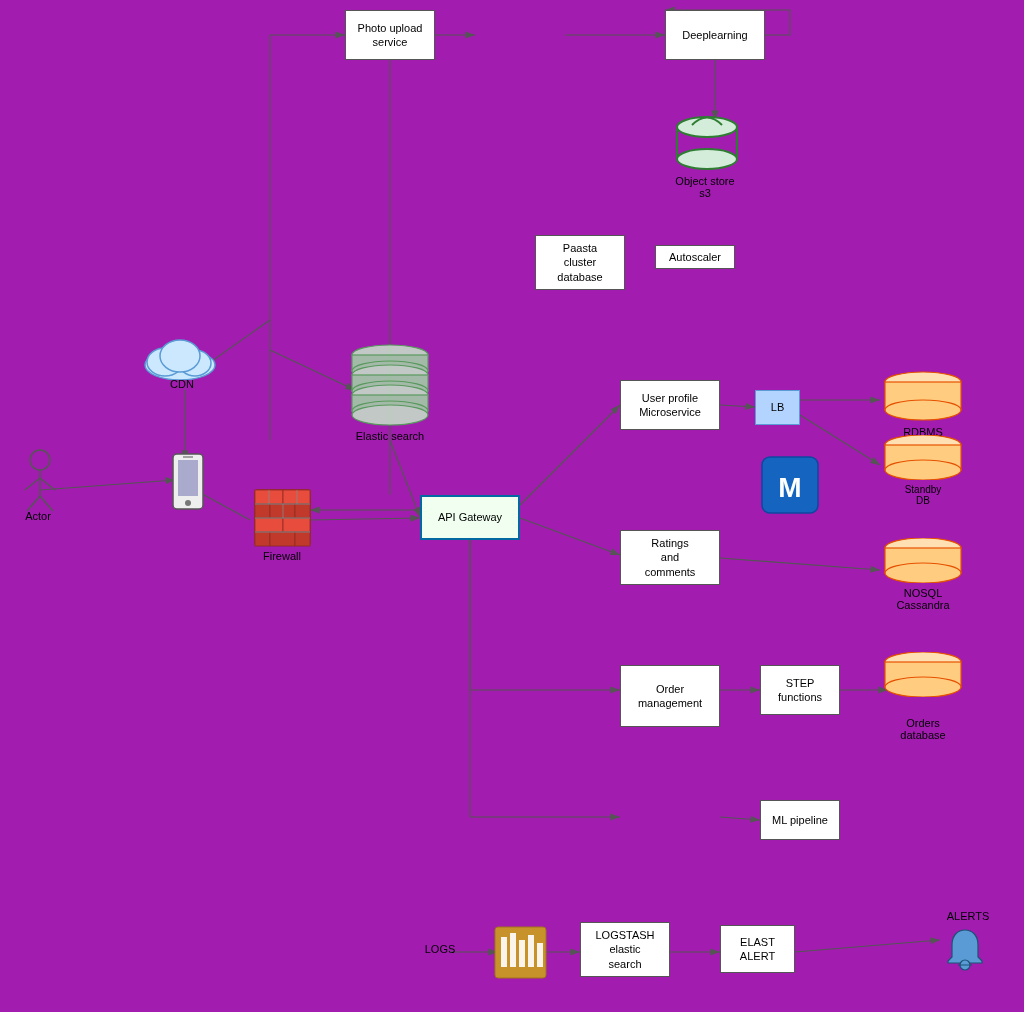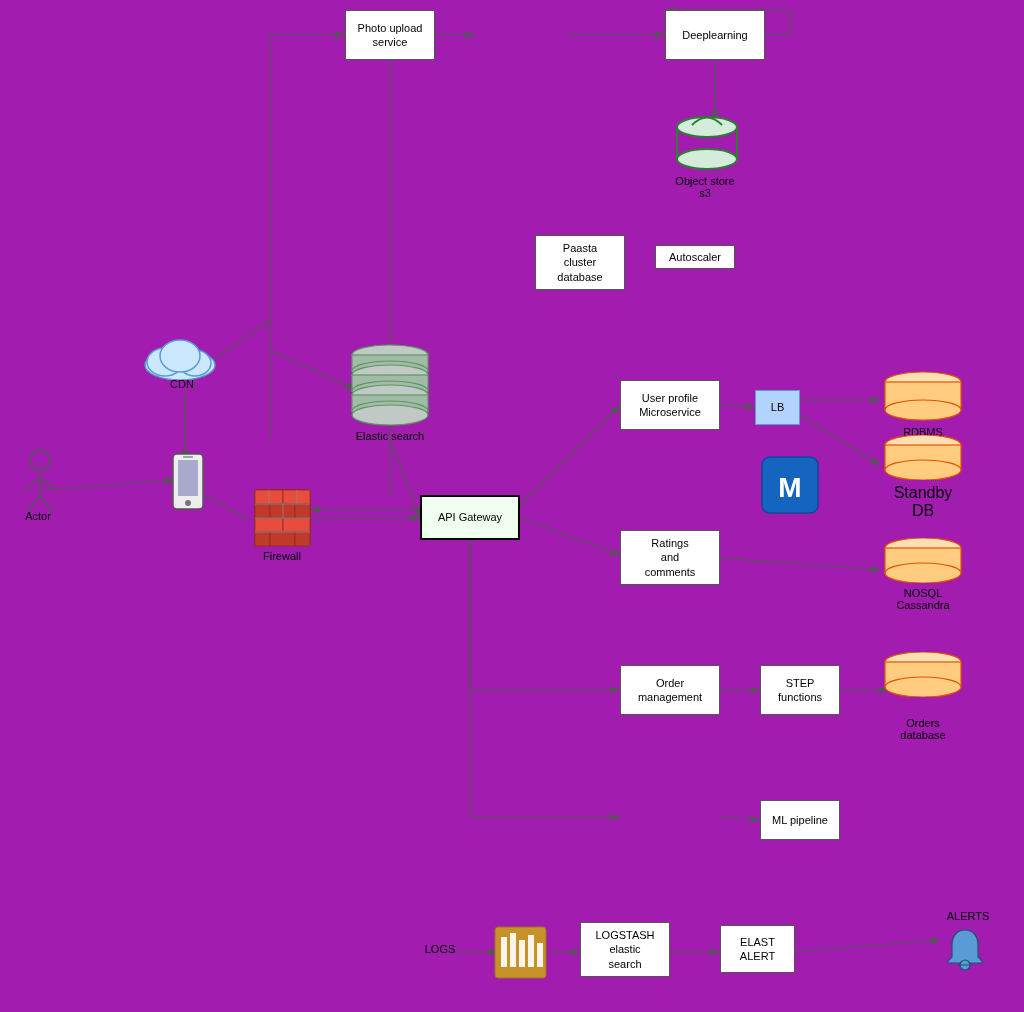"Standby" div { font-size: 16px -> 10px }
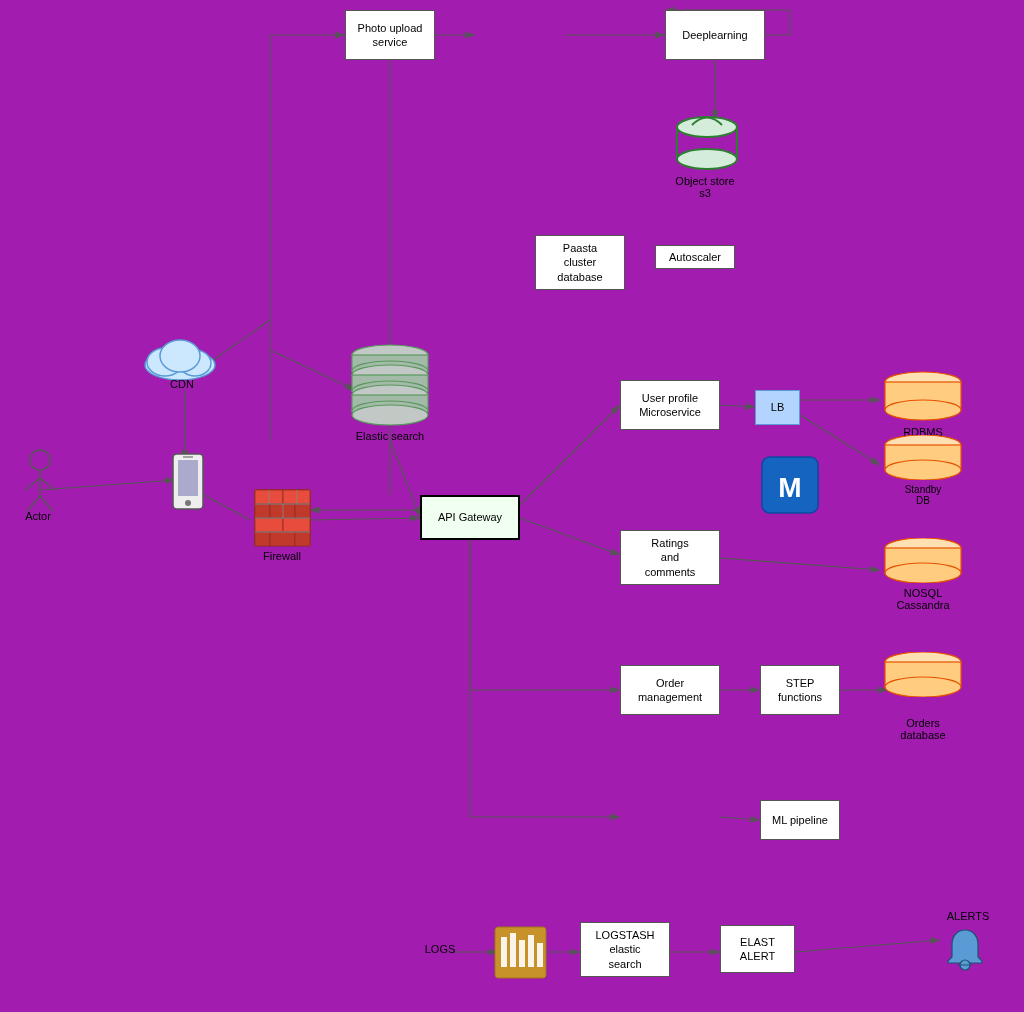"API Gateway" .box-green { border: 2px solid #000000 -> 2px solid #0369a1 }
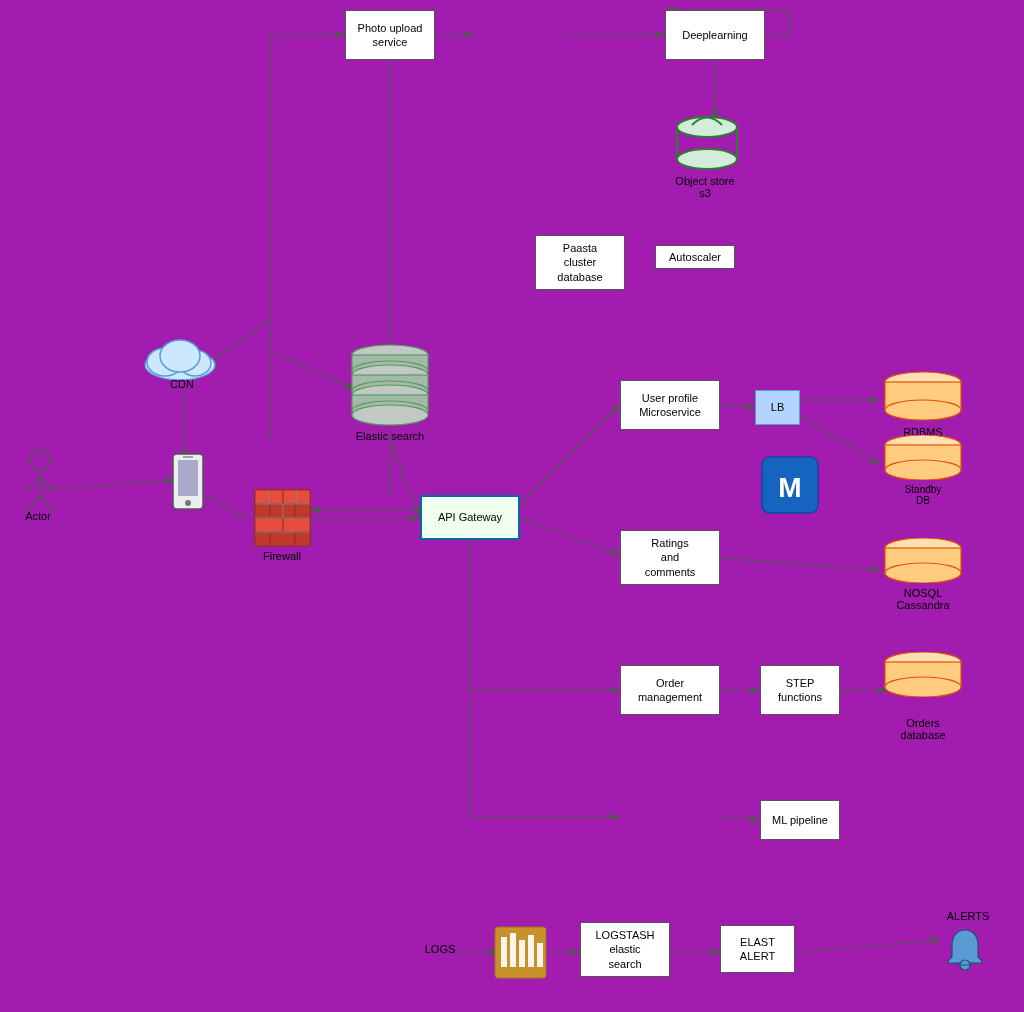"Order" div.box { height: 50px -> 62px }
